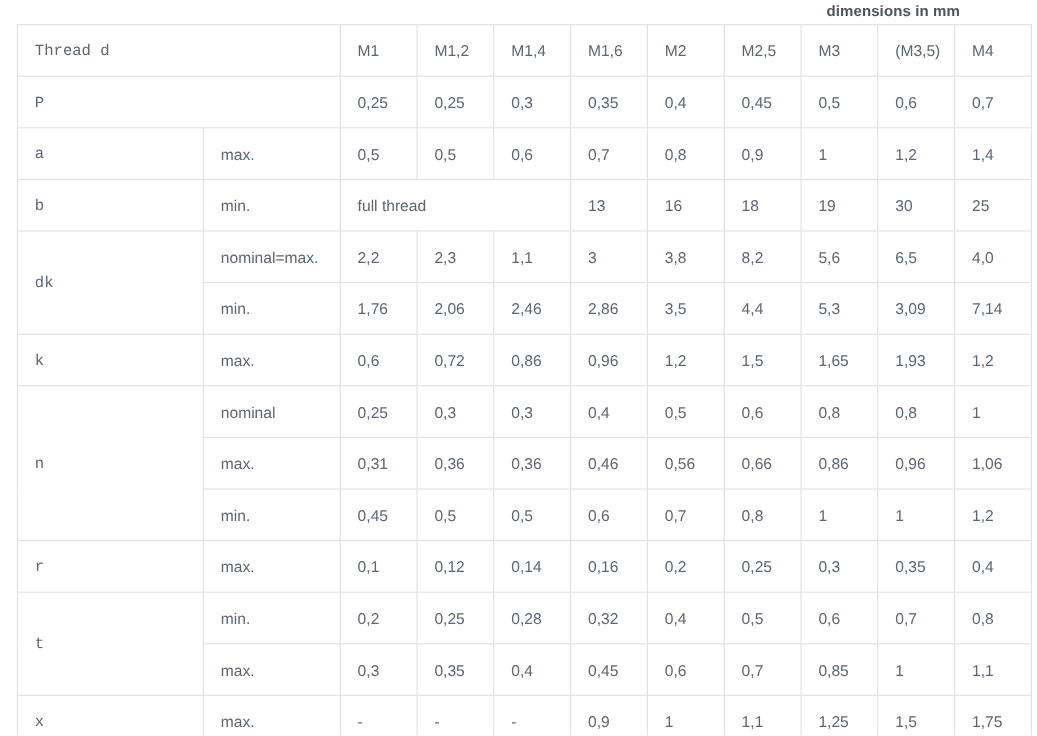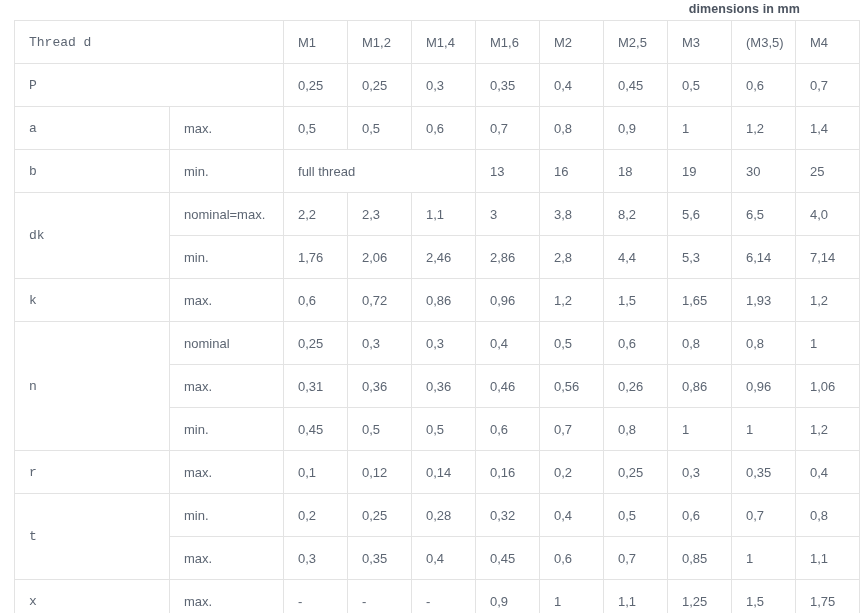"2,8" td.data { text: 2,8 -> 3,5 }
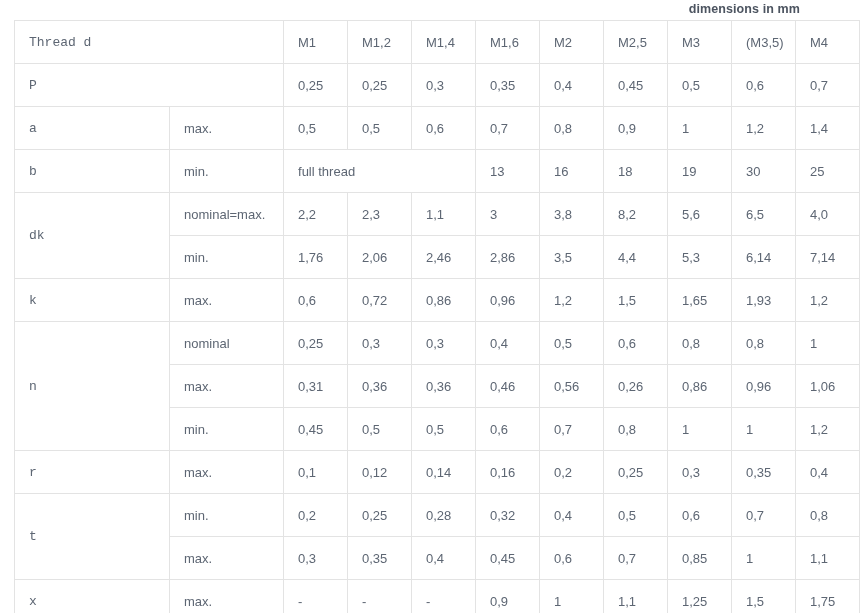"6,14" td.data { text: 6,14 -> 3,09 }
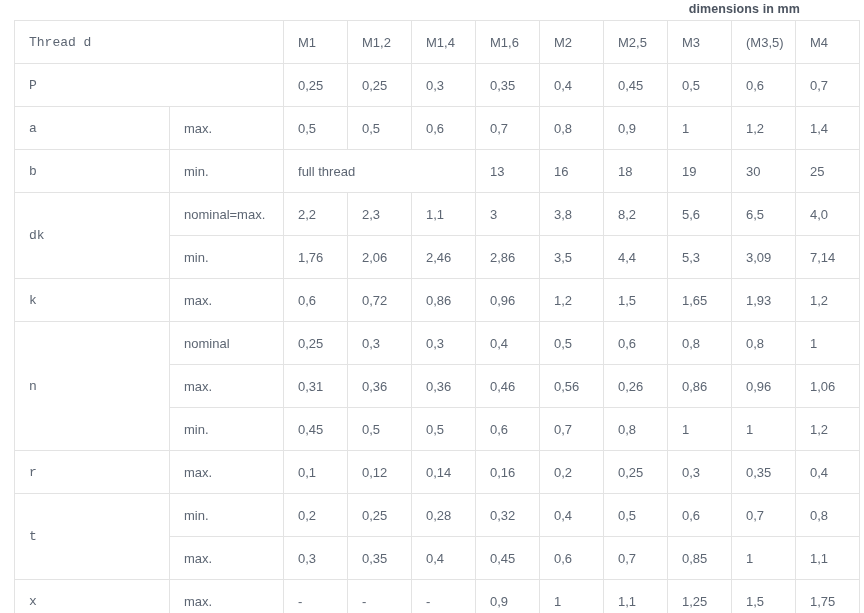"0,26" td.data { text: 0,26 -> 0,66 }
